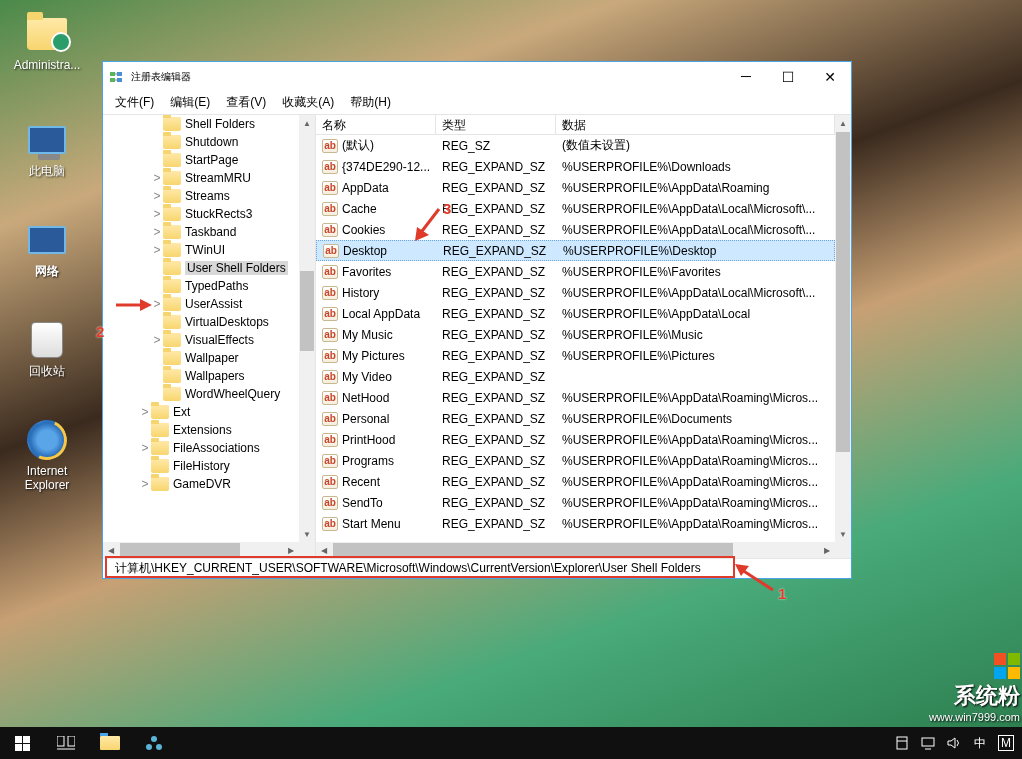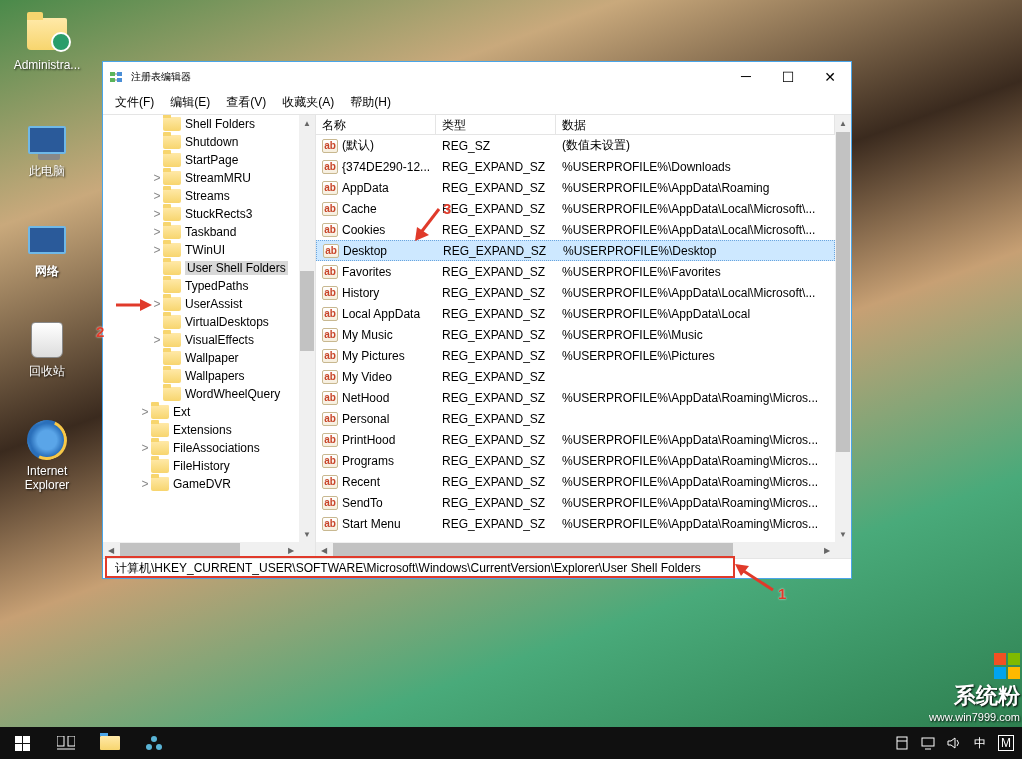"%USERPROFILE%\Documents" div.cell { html: none -> <div>%USERPROFILE%\Documents</div> }
